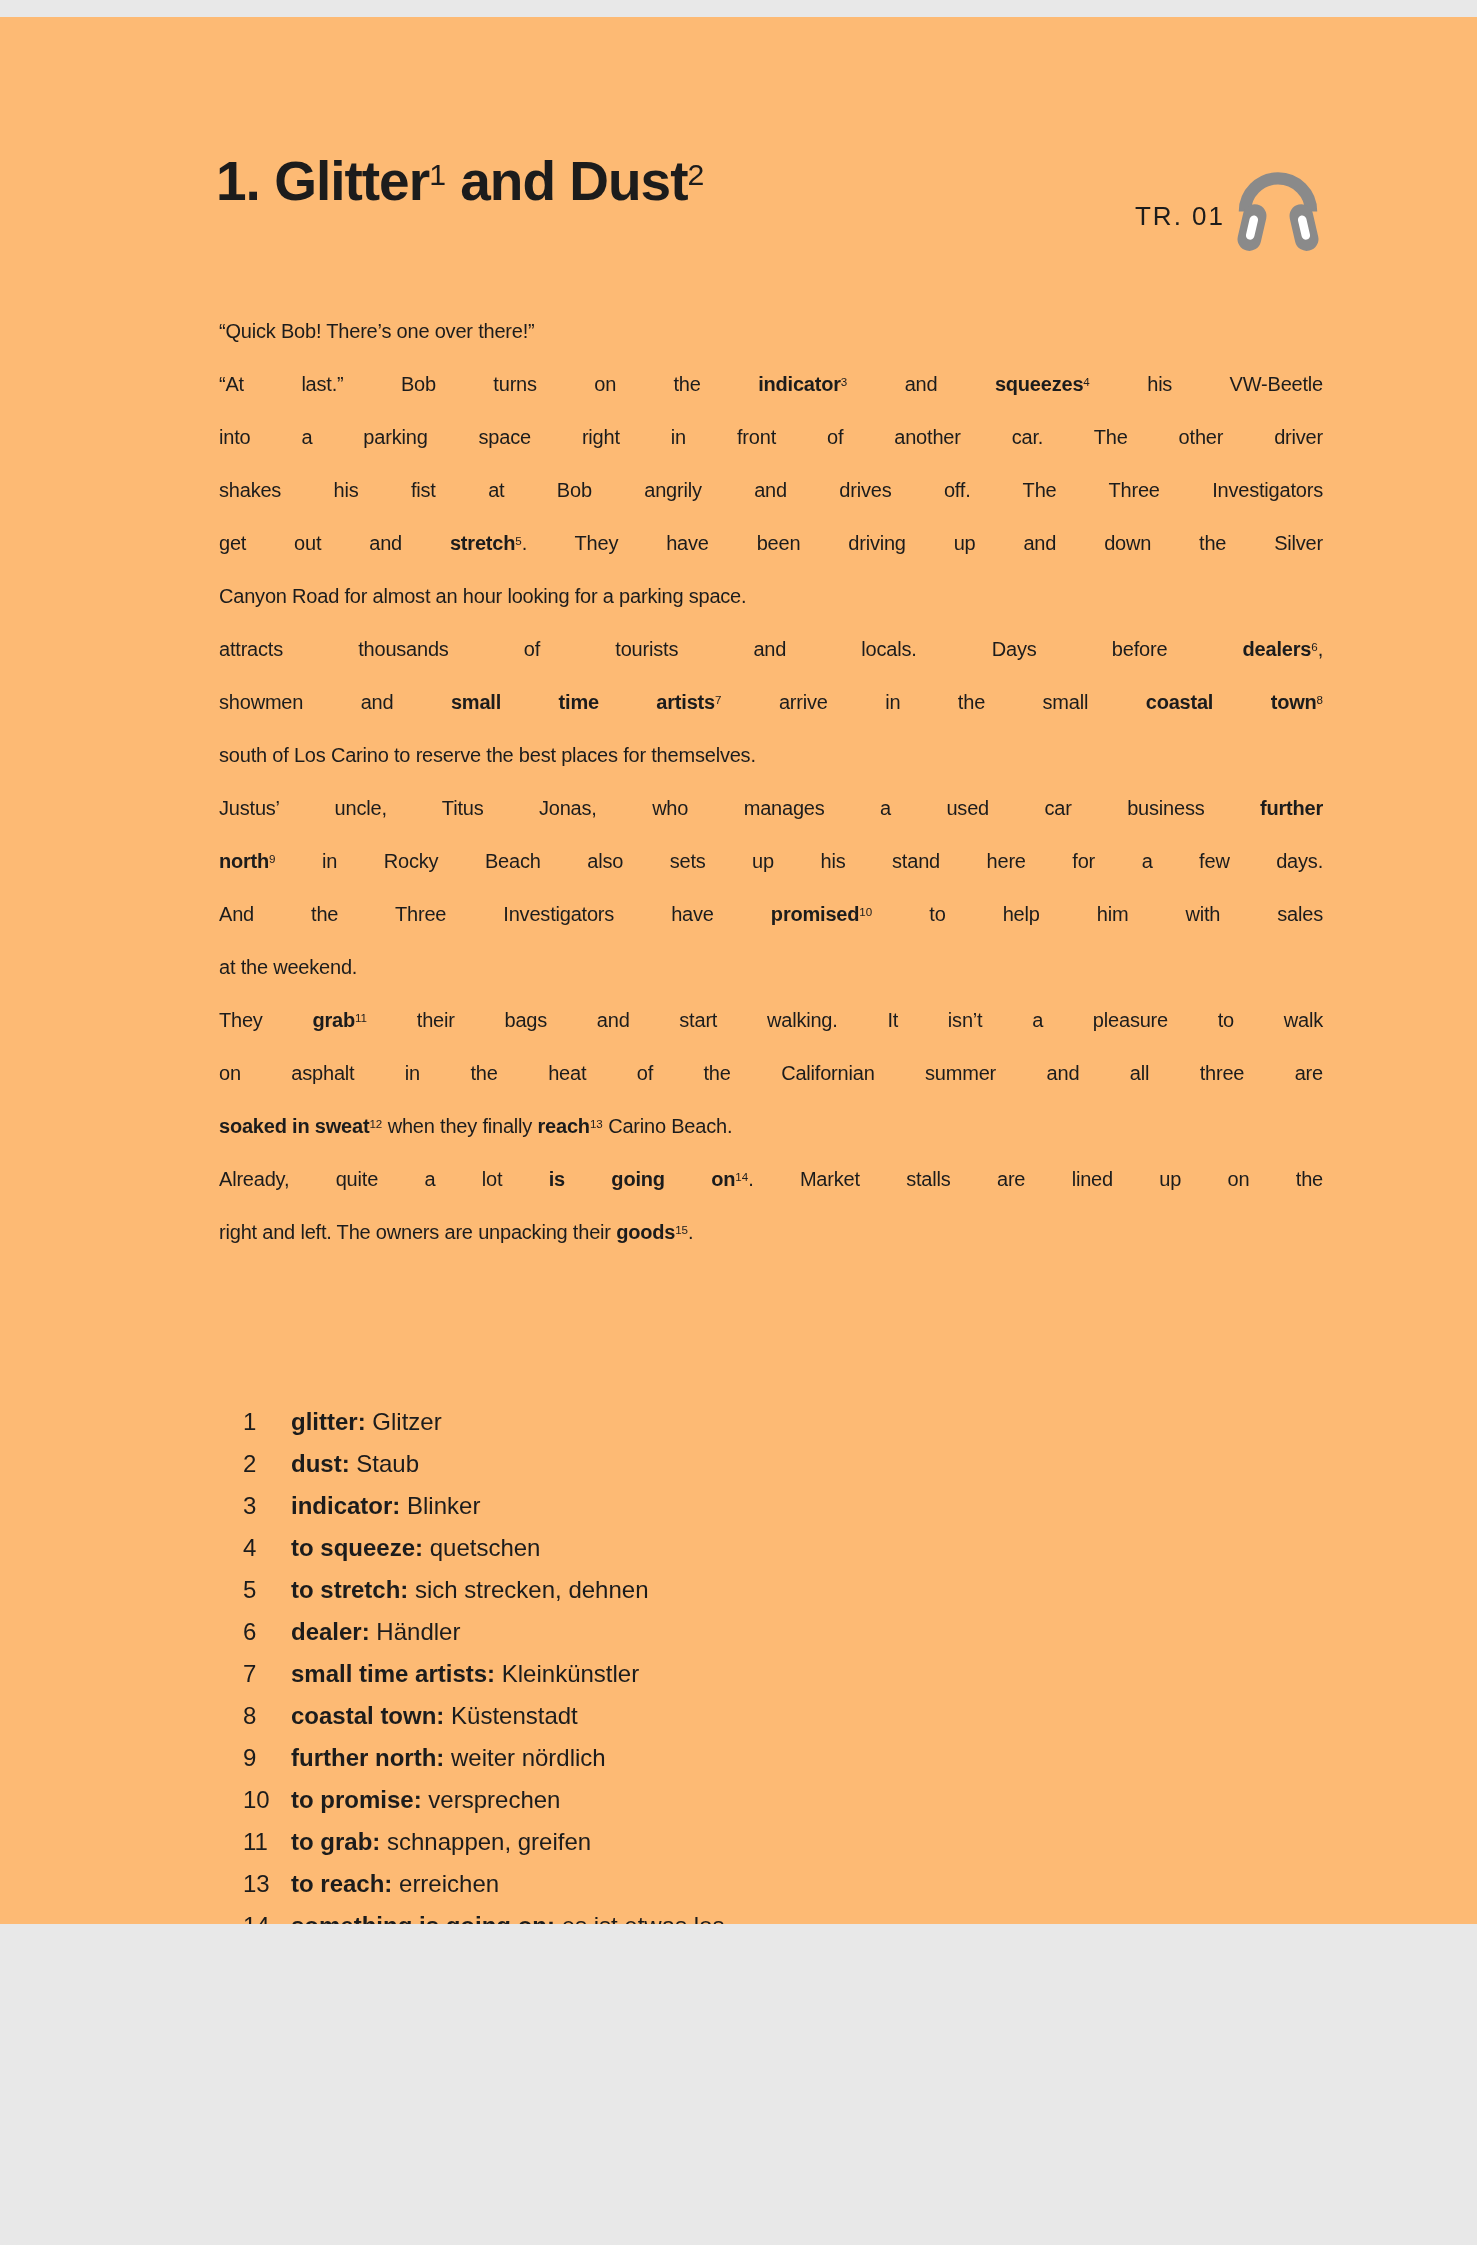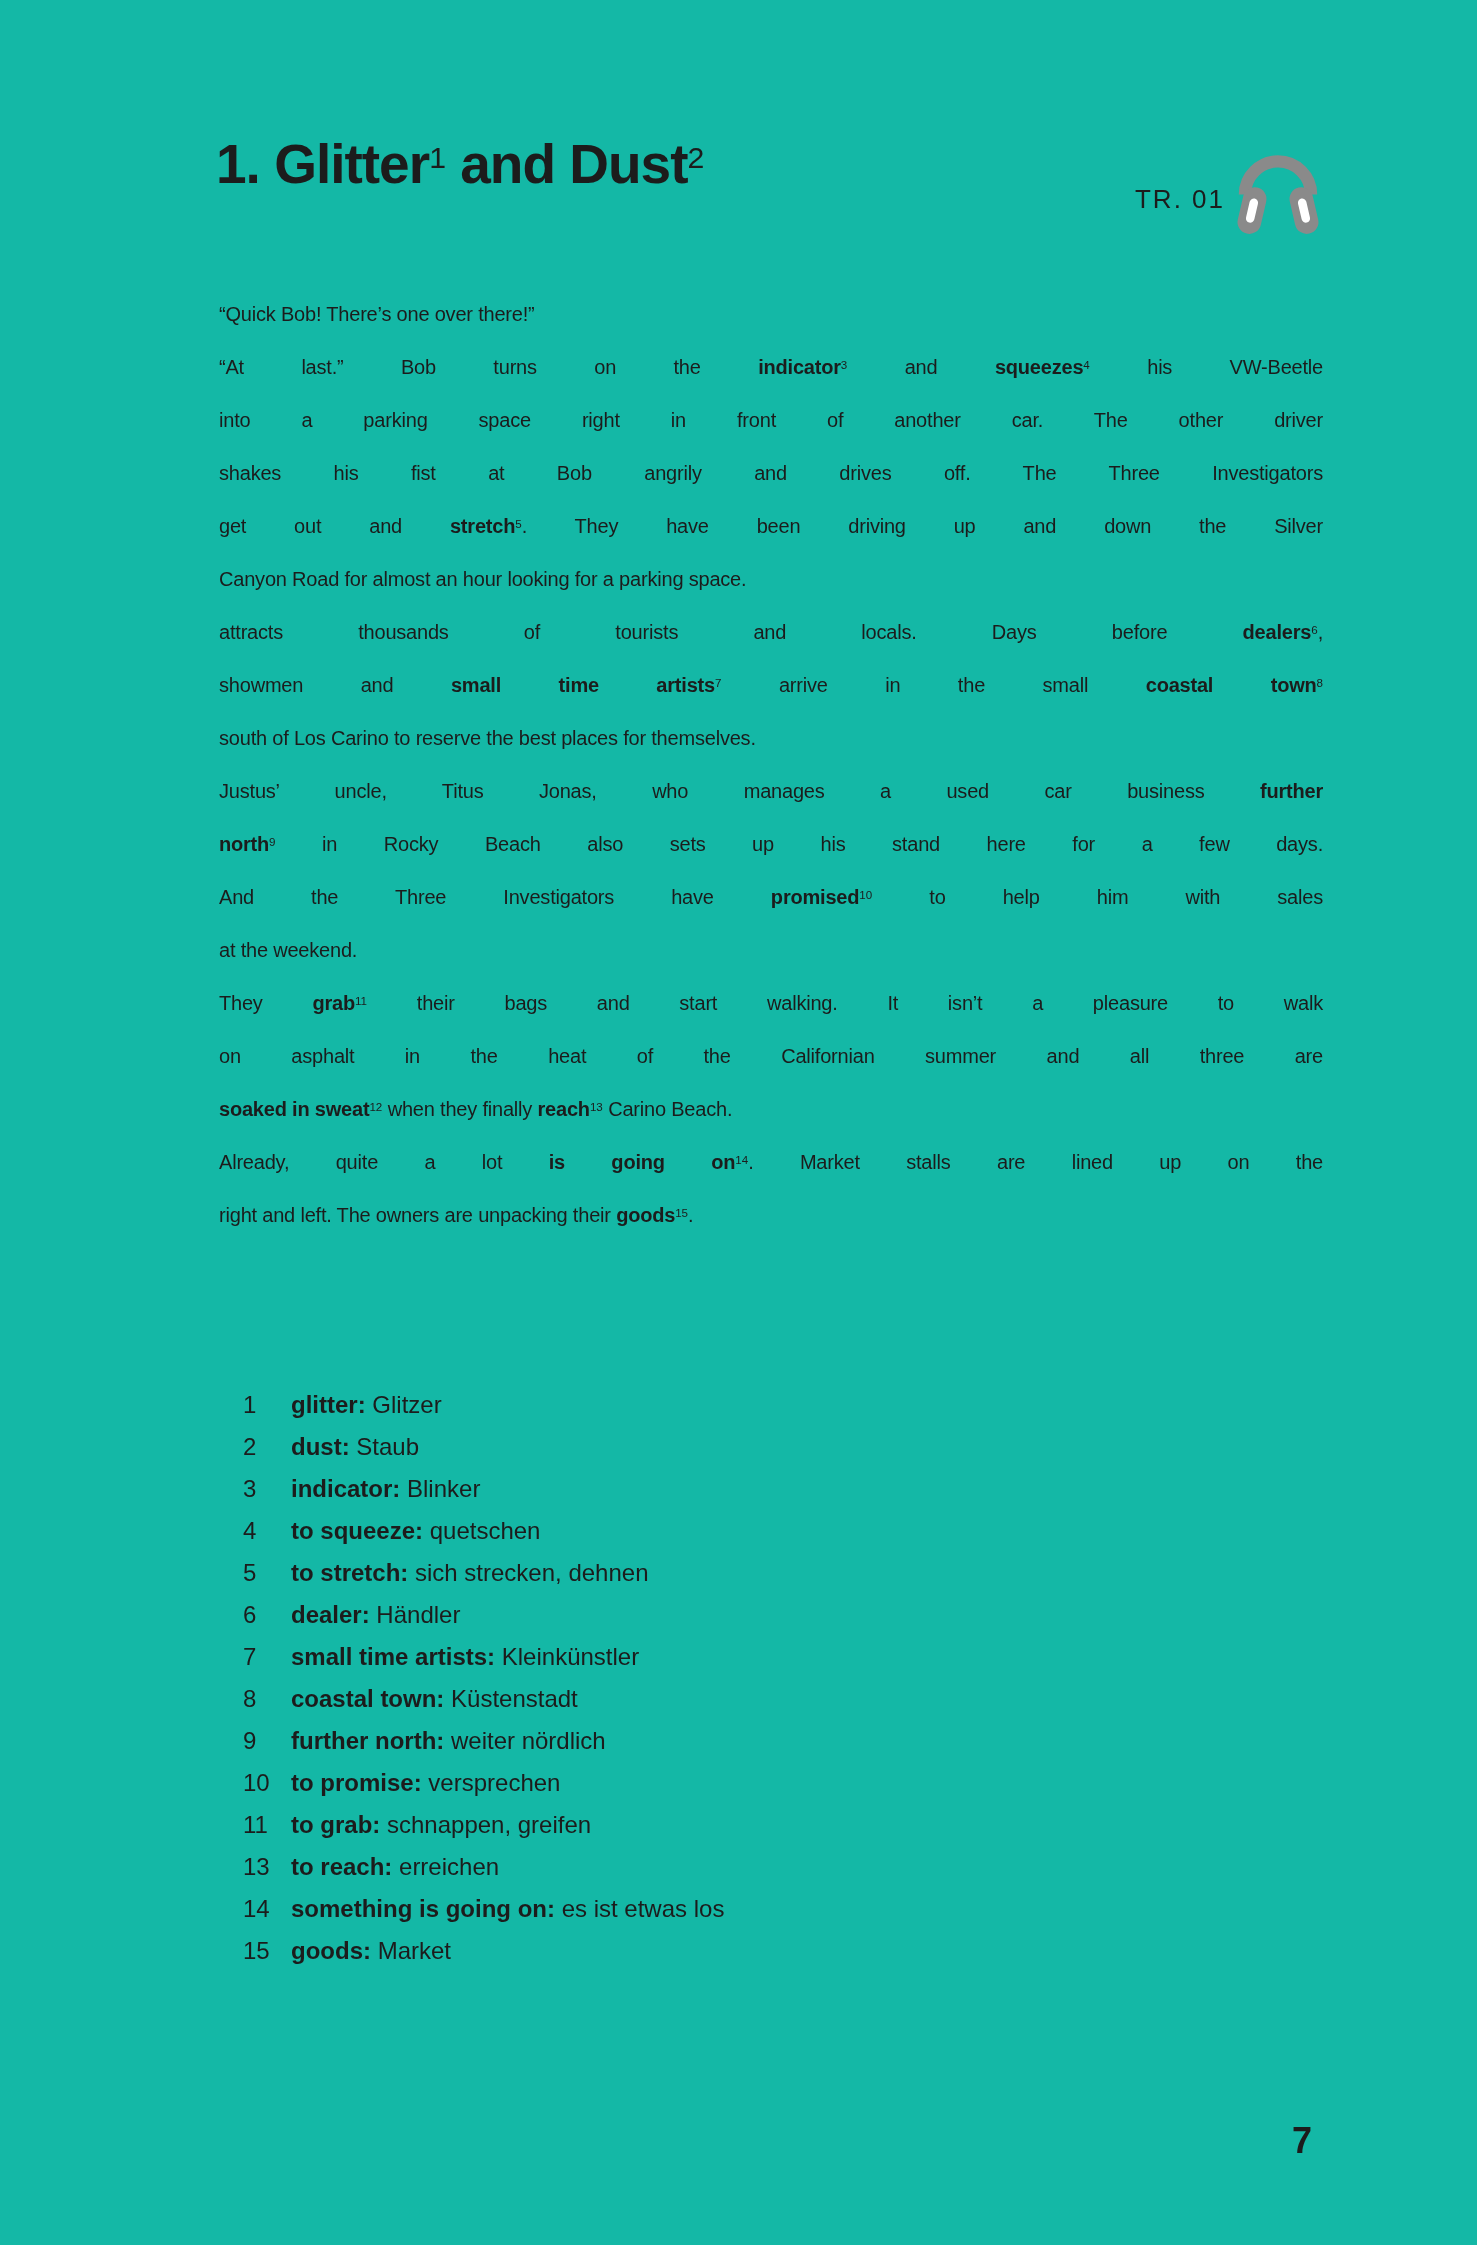"1. Glitter1 and Dust2" .page { background: #14b8a6 -> #fdba74; height: 2245px -> 1907px; margin: 0 auto -> 17px auto }
